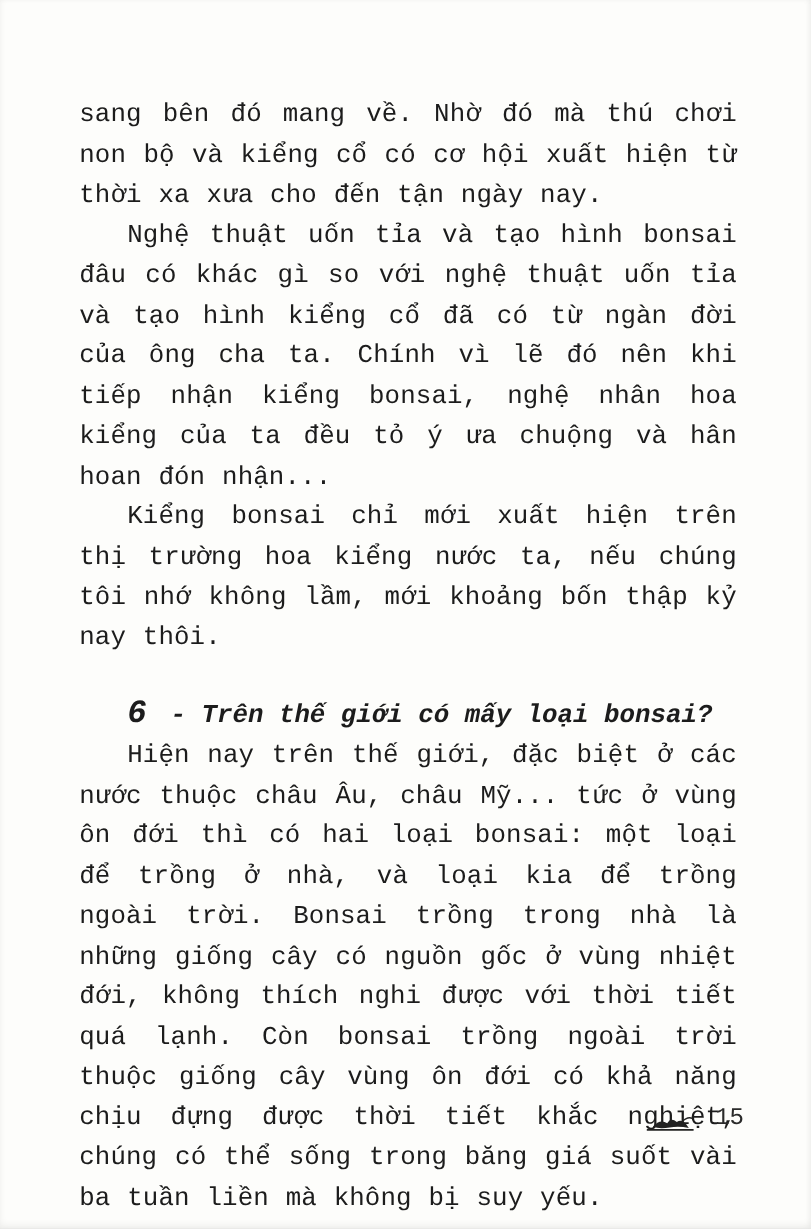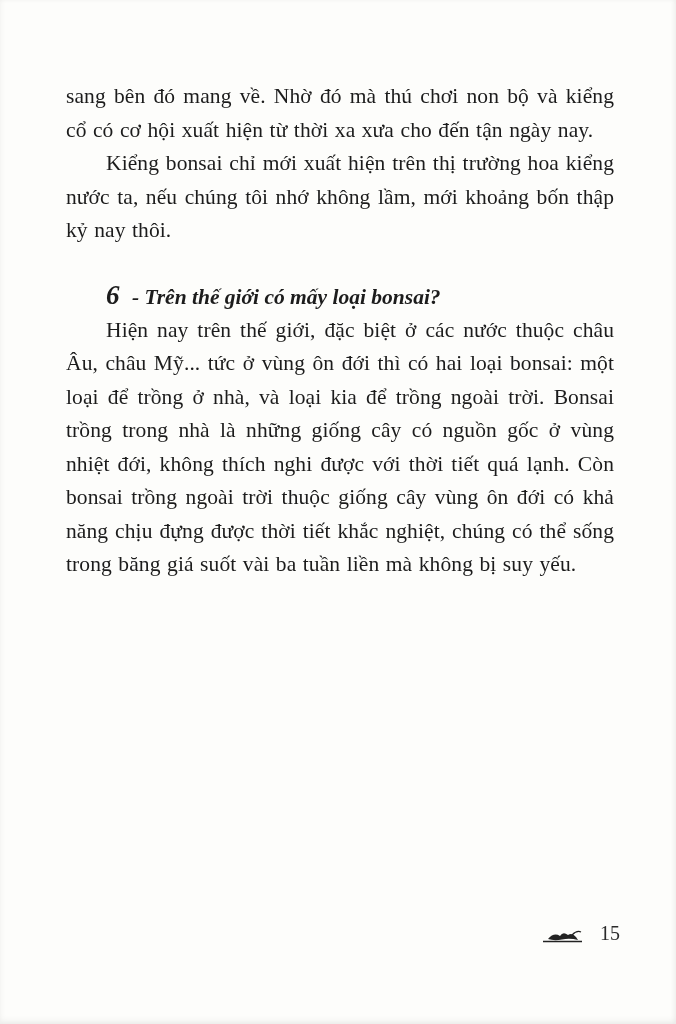"sang bên đó mang về." .page { font-family: Liberation Serif, serif -> Liberation Mono, monospace }
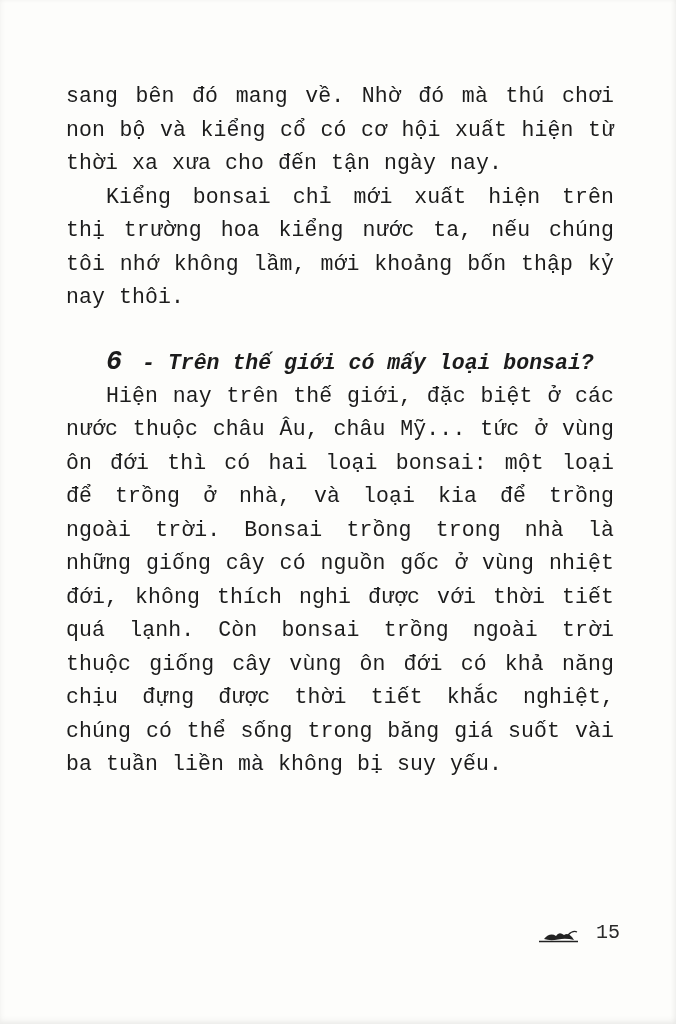"Nghệ thuật uốn tỉa và" p.para { html: none -> <p>Nghệ thuật uốn tỉa và tạo hình bonsai đâu có khác gì so với nghệ thuật uốn tỉa và tạo hình kiểng cổ đã có từ ngàn đời của ông cha ta. Chính vì lẽ đó nên khi tiếp nhận kiểng bonsai, nghệ nhân hoa kiểng của ta đều tỏ ý ưa chuộng và hân hoan đón nhận...</p> }
